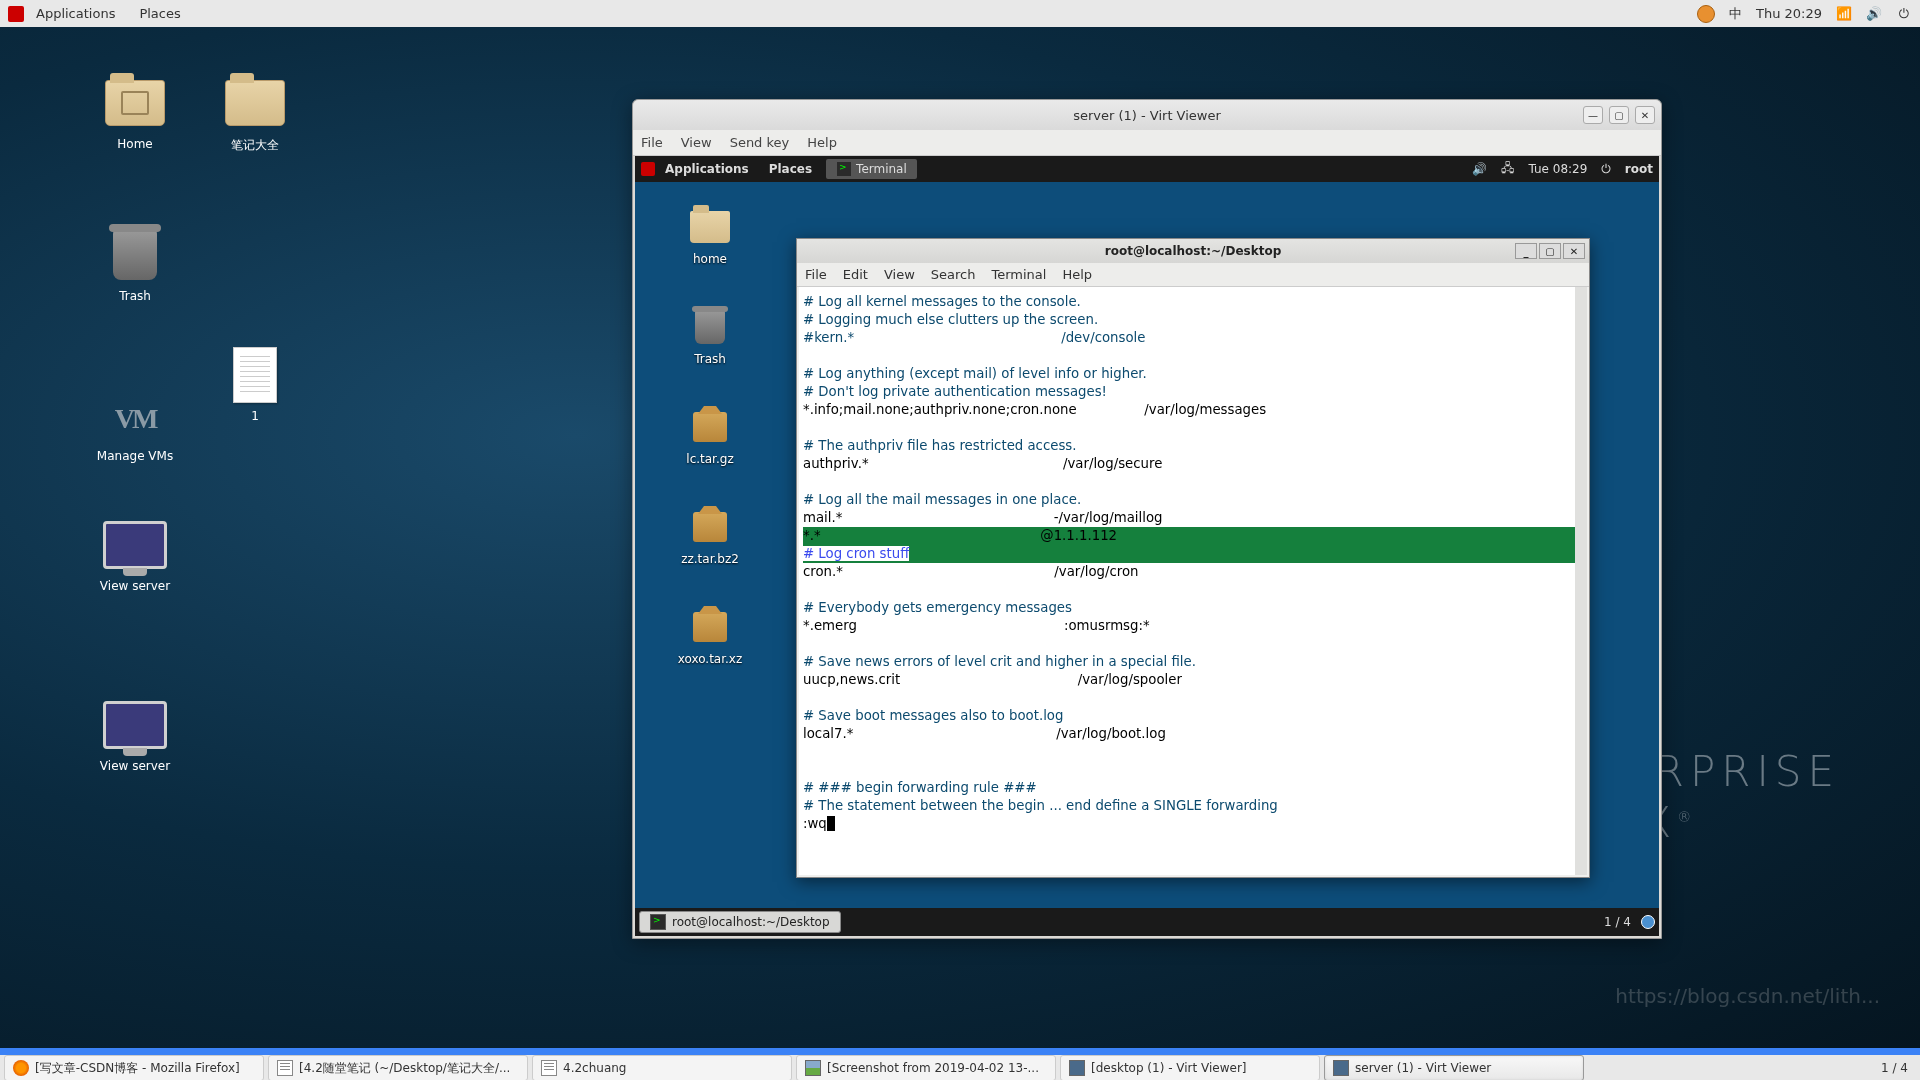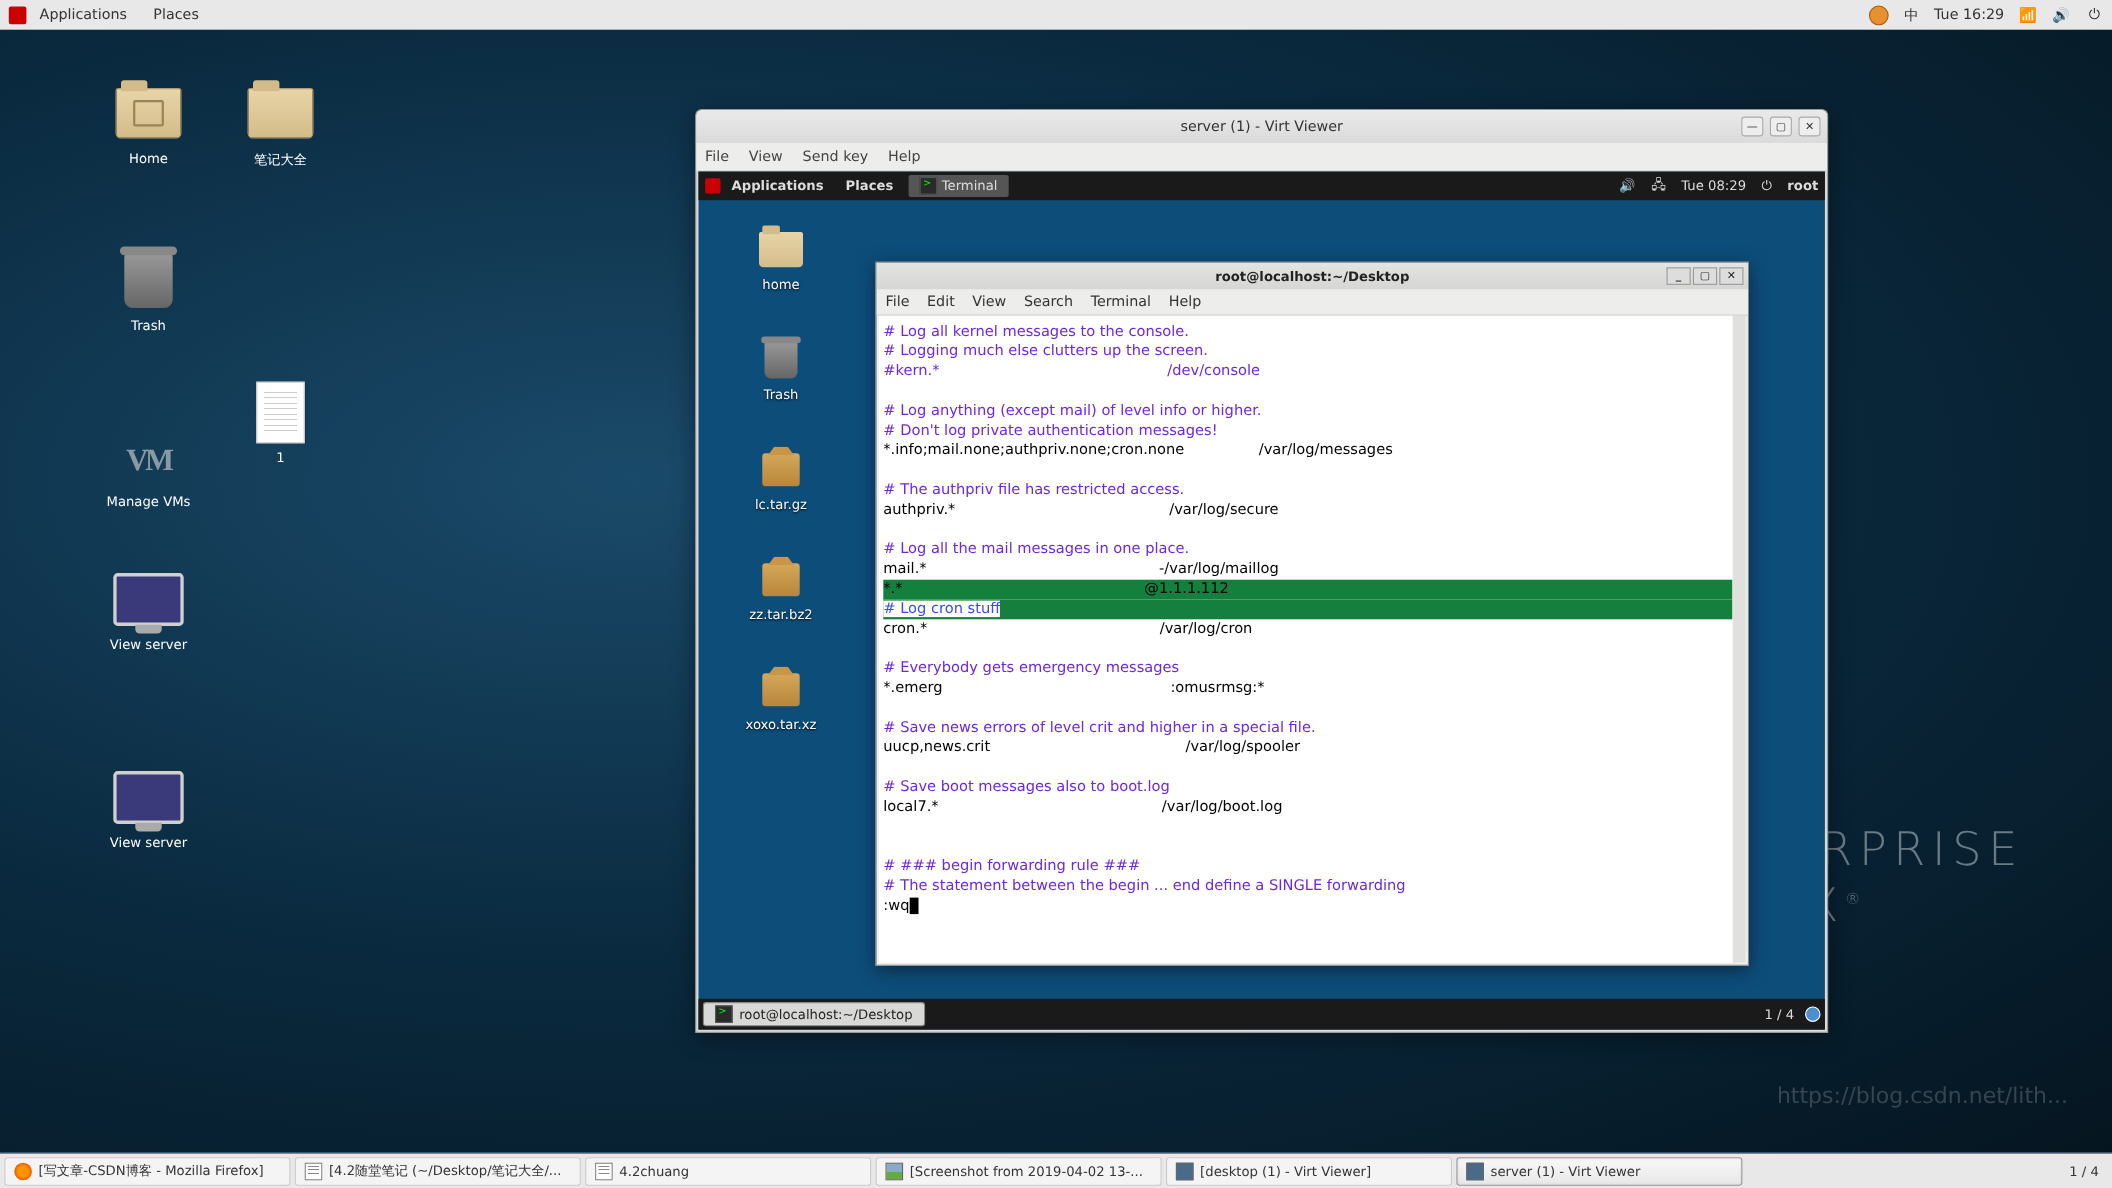"Tue 16:29" span { text: Tue 16:29 -> Thu 20:29 }
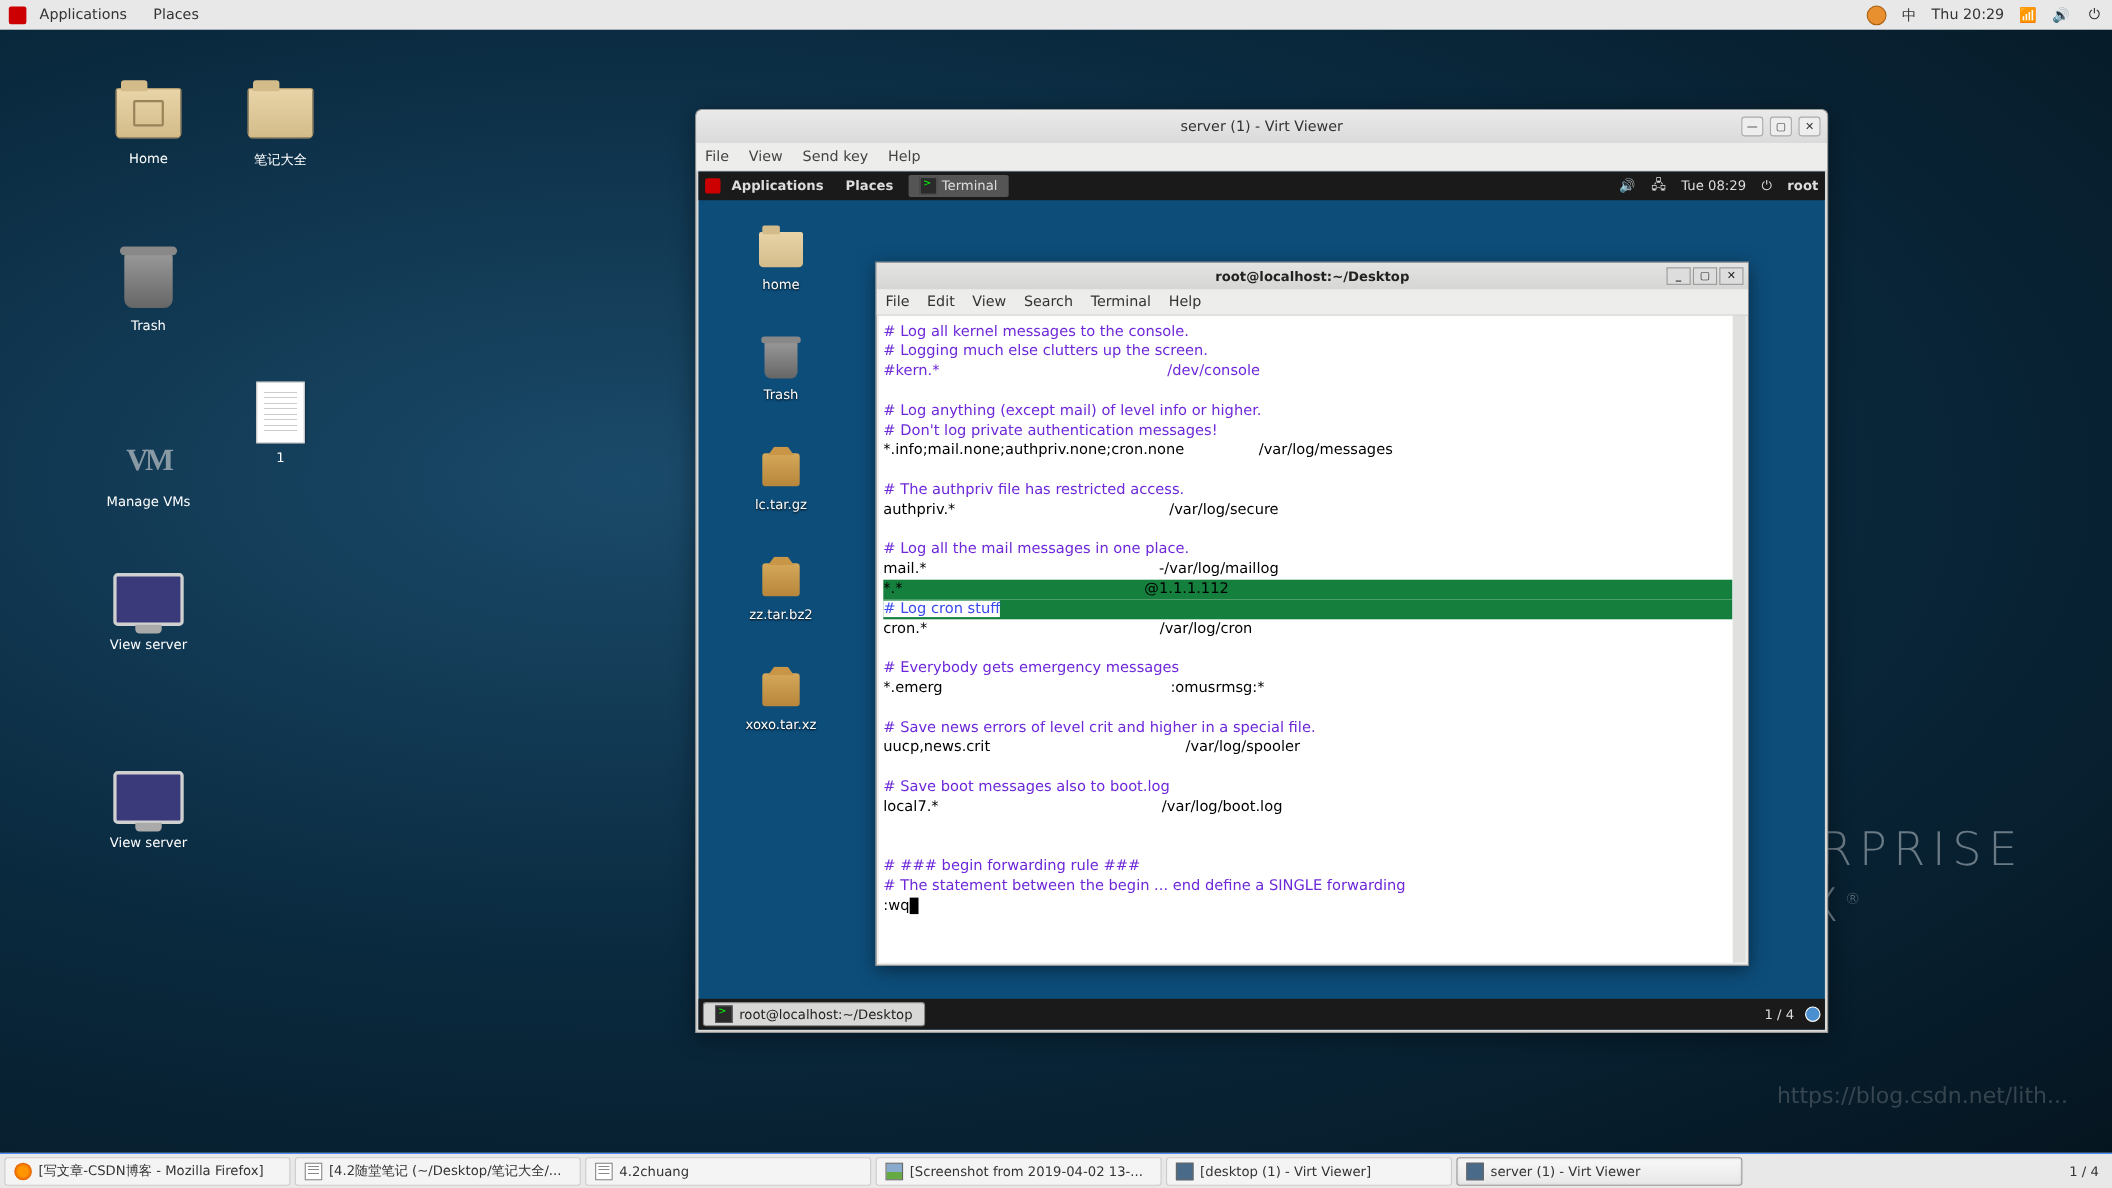"# Log all kernel messages" .cmt { color: #6d28d9 -> #0c4a6e }
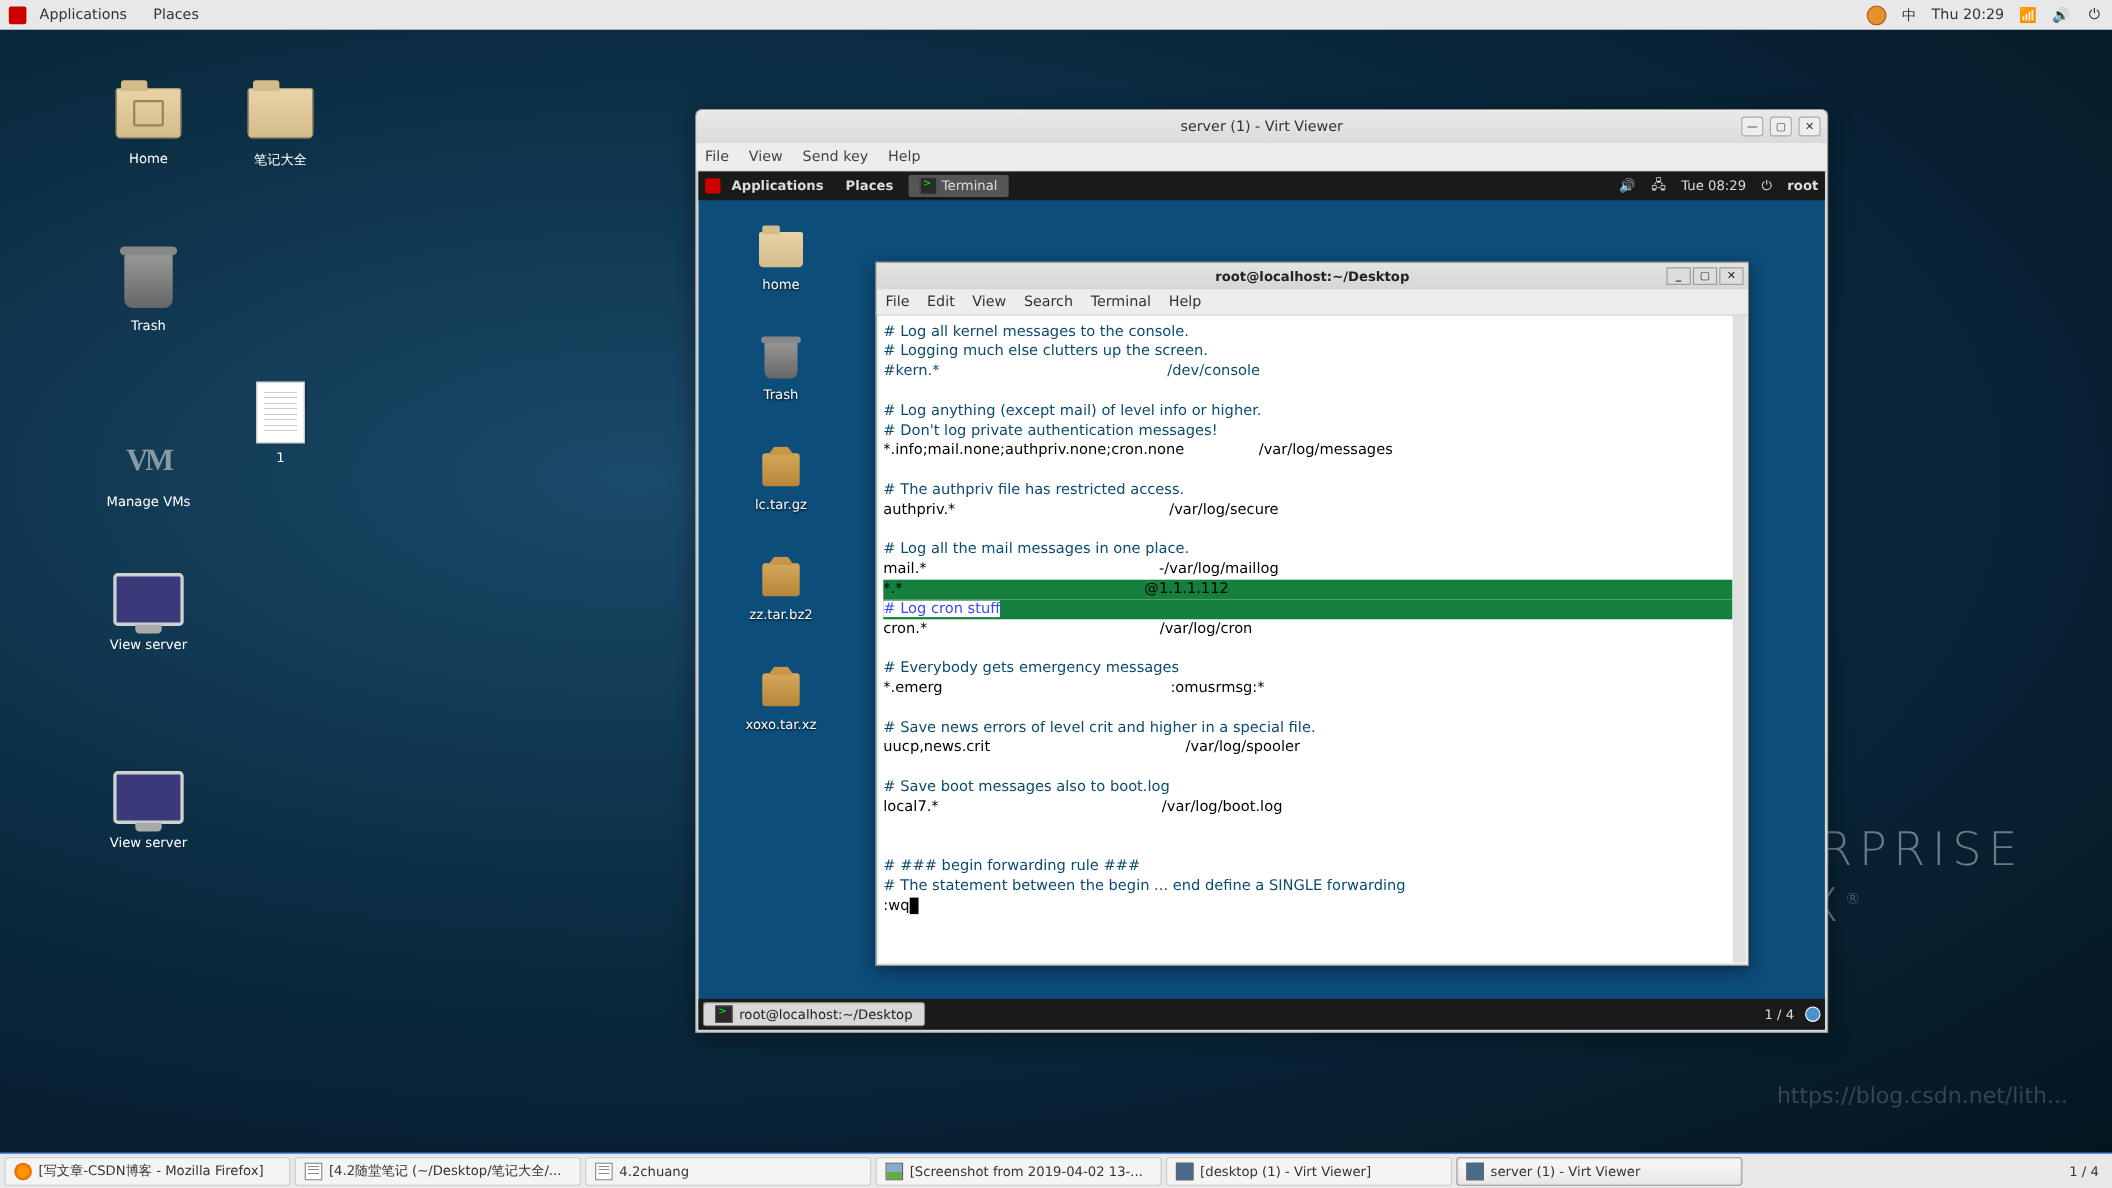"[写文章-CSDN博客 - Mozilla Firefox]" .host-taskbar { align-items: center -> none; border-top: 1px solid #3b82f6 -> 7px solid #3b82f6 }
